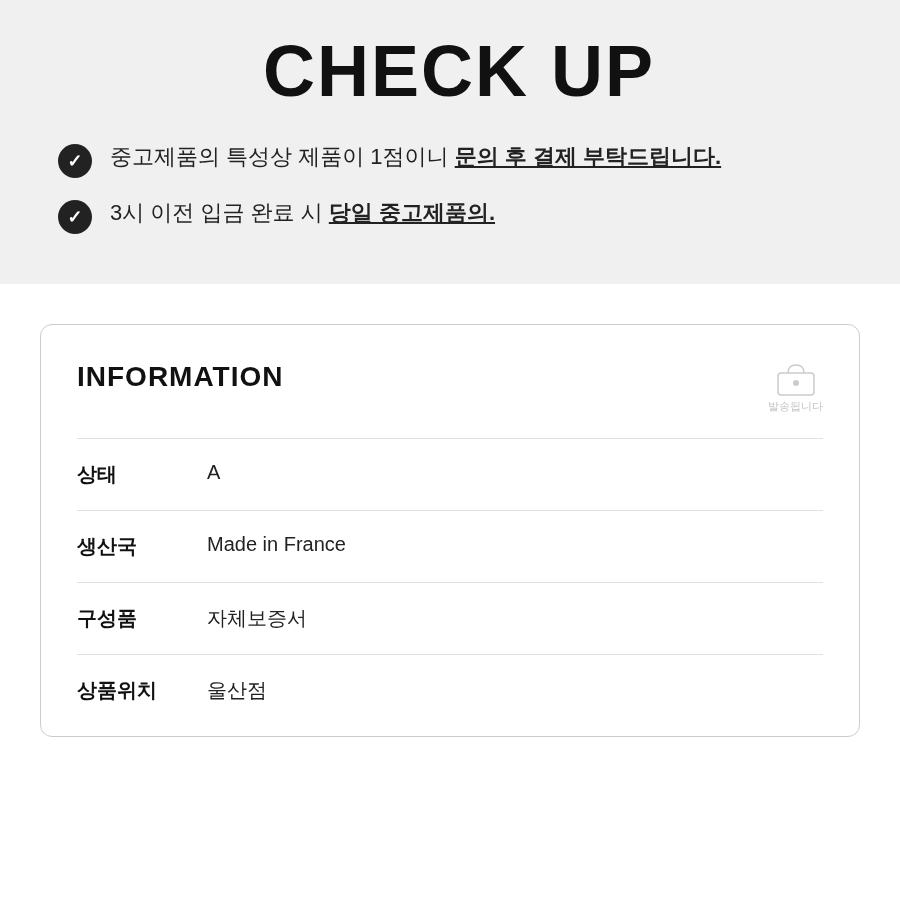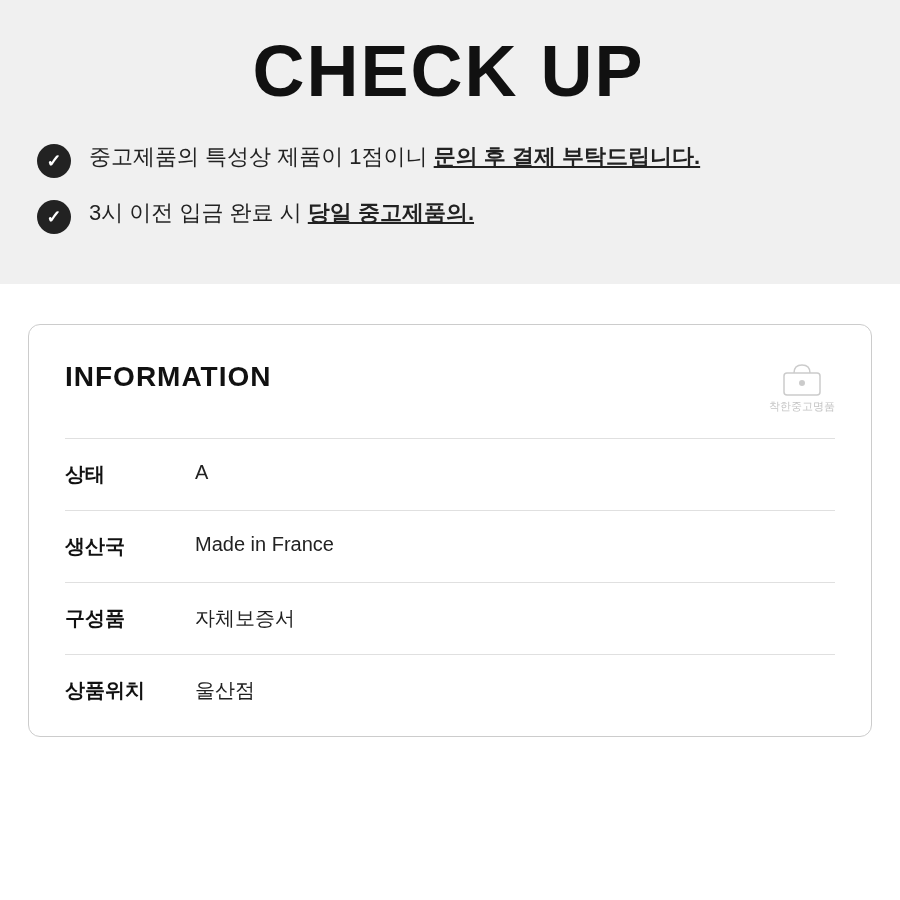"CHECK UP" .header-section { padding: 20px 40px 30px 37px -> 20px 40px 30px 58px }
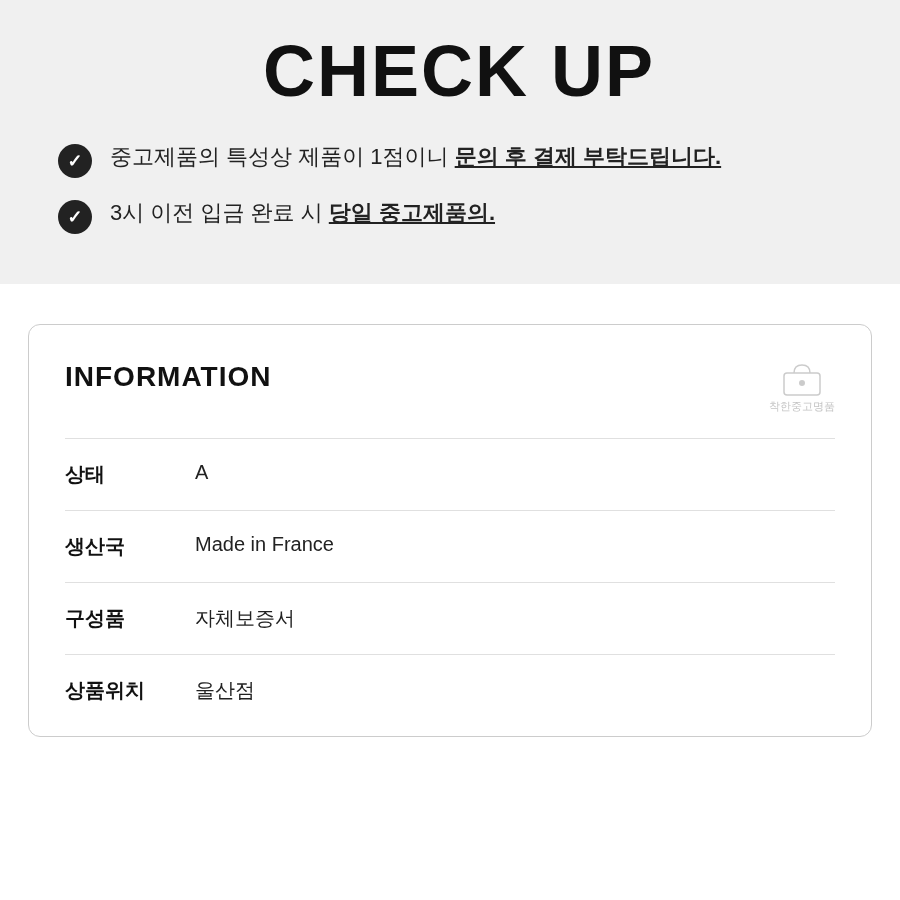"INFORMATION" .content-section { padding: 40px 28px -> 40px 40px }
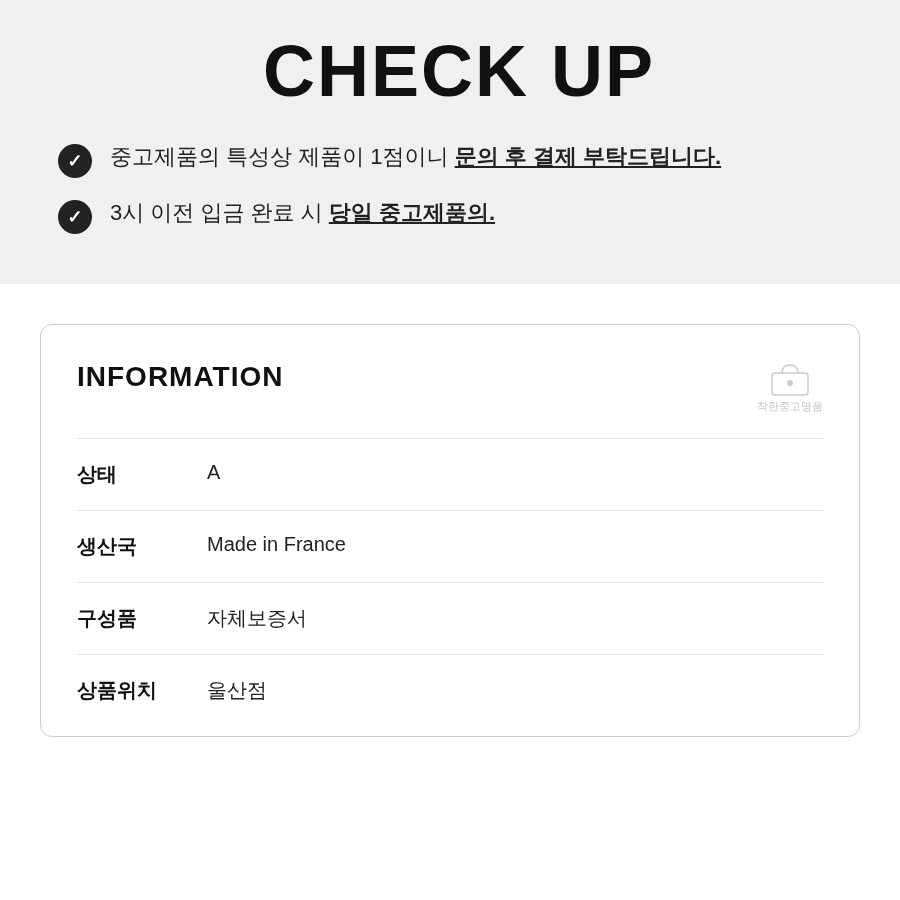"착한중고명품" span.brand-logo-text { text: 착한중고명품 -> 발송됩니다 }
